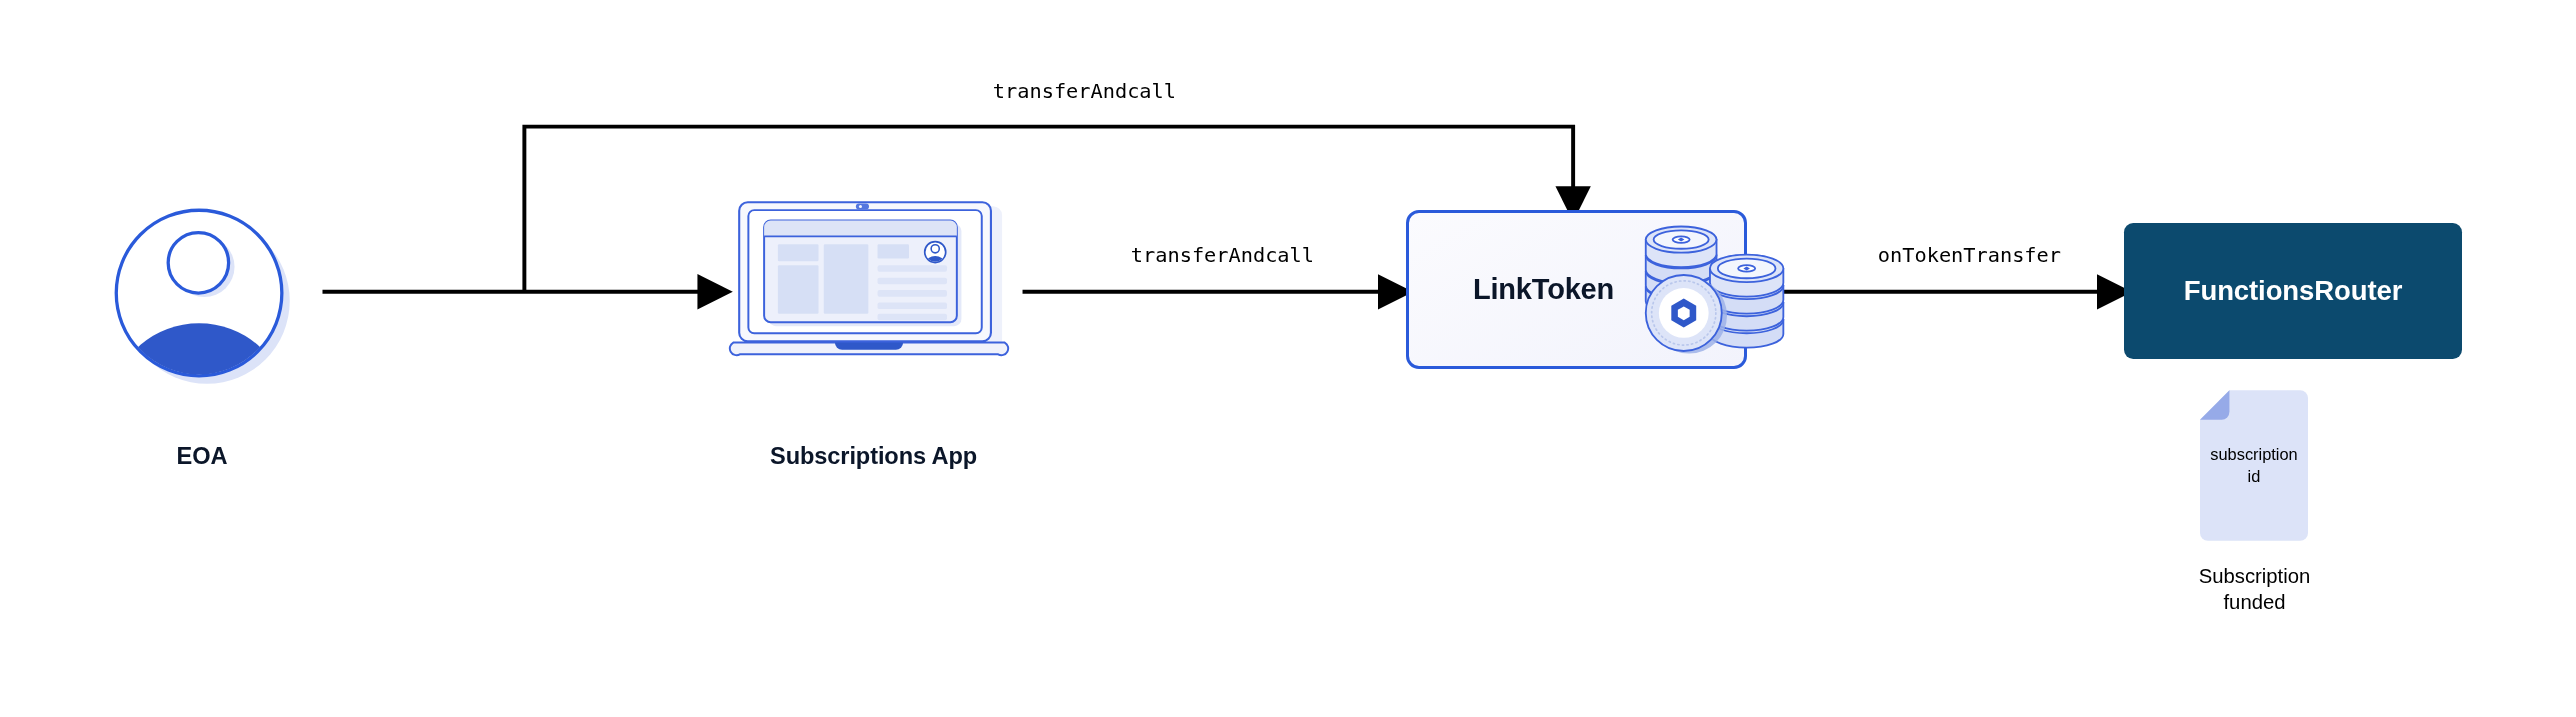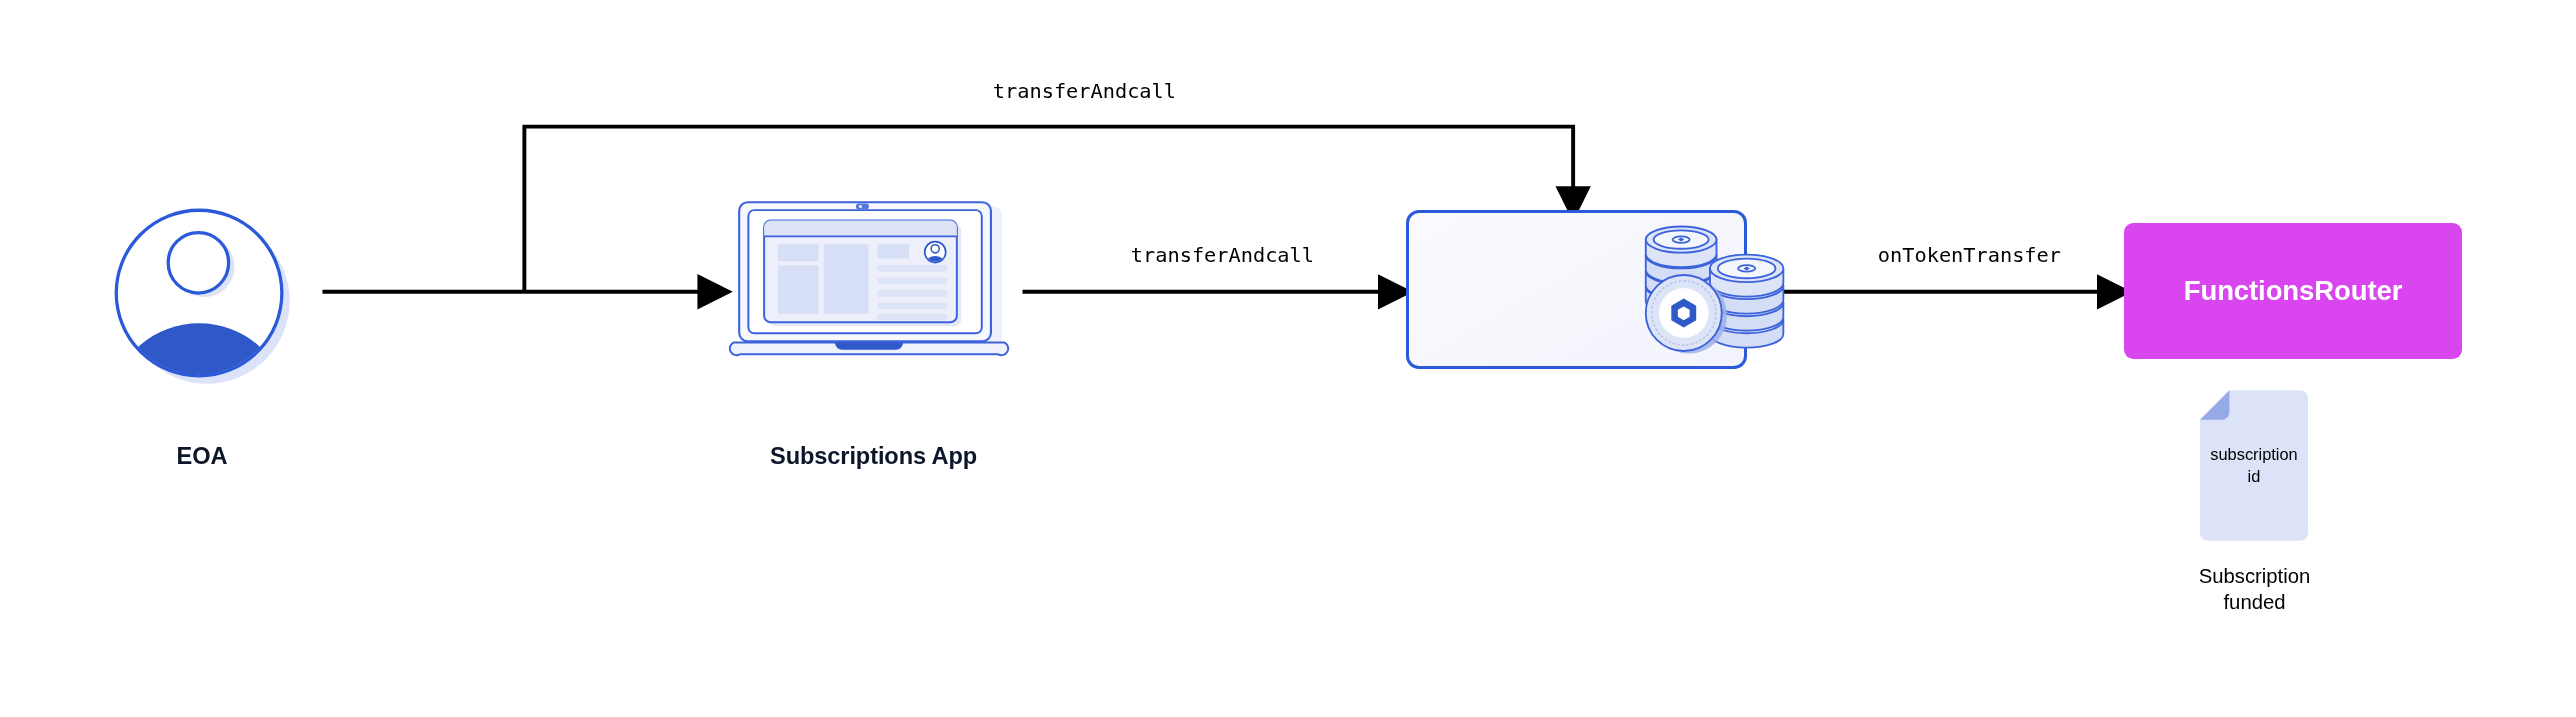"LinkToken" div { html: none -> <div>LinkToken</div> }
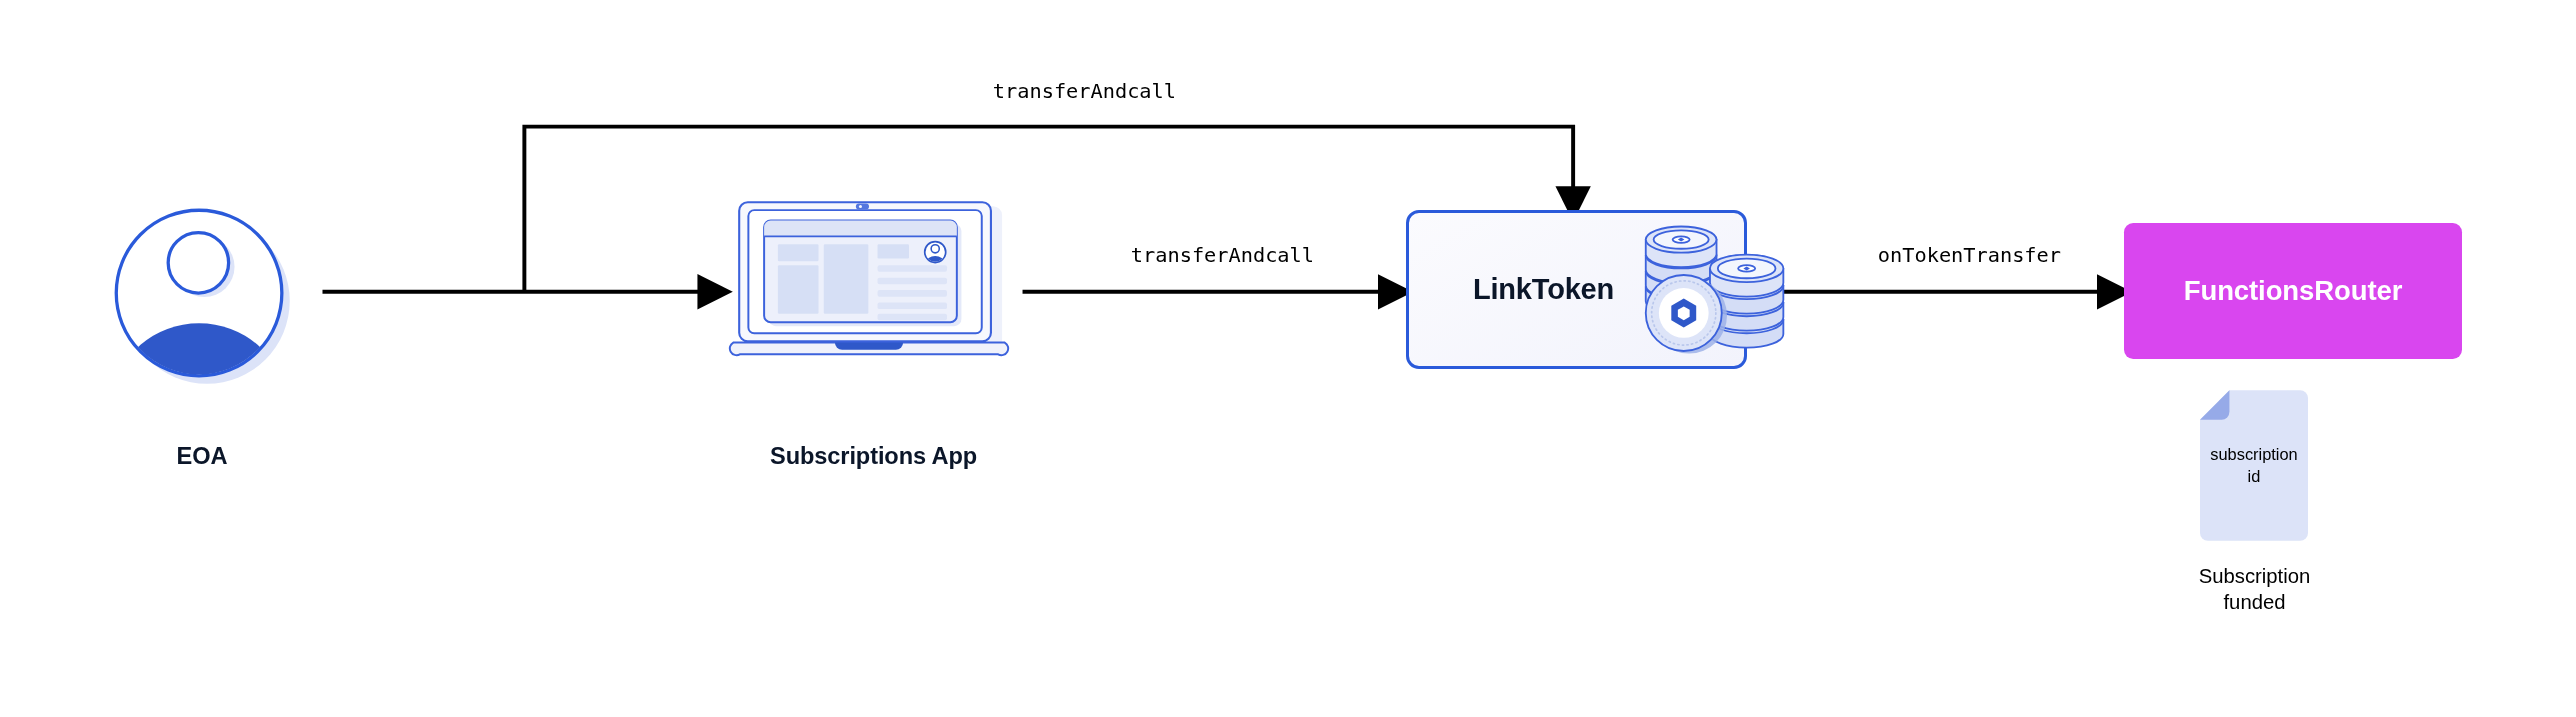"FunctionsRouter" #functionsrouter-box { background: #d946ef -> #0c4a6e }
